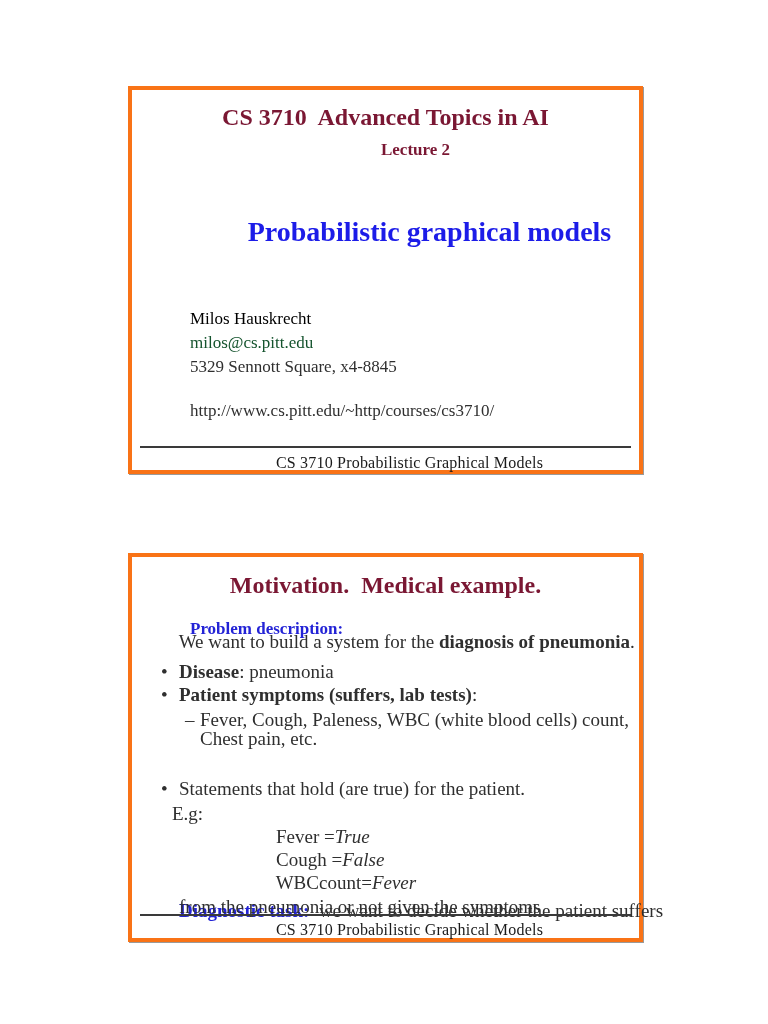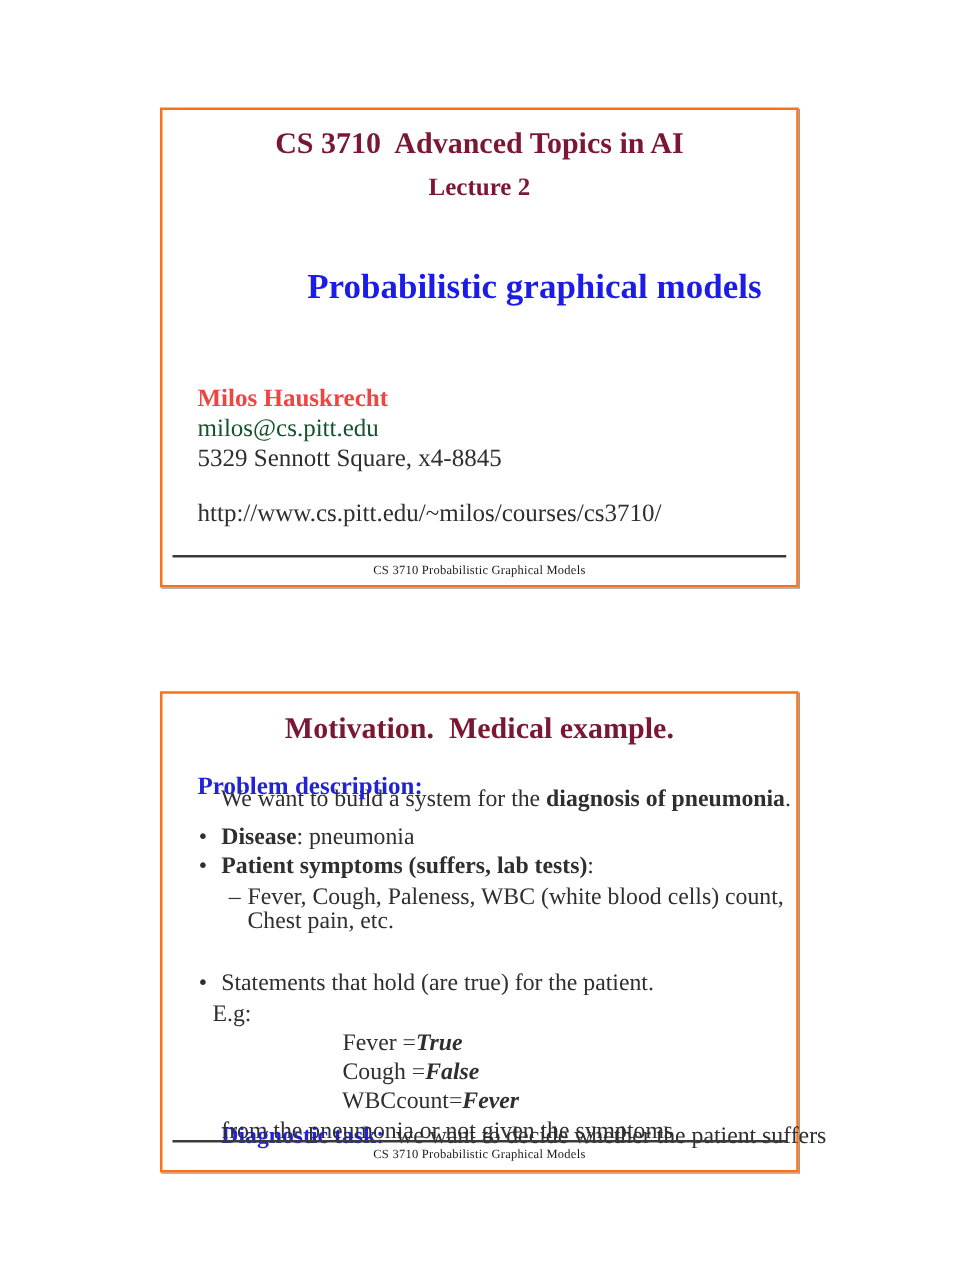"CS 3710 Advanced Topics in" .slide { border: 2px solid #f97316 -> 4px solid #f97316 }
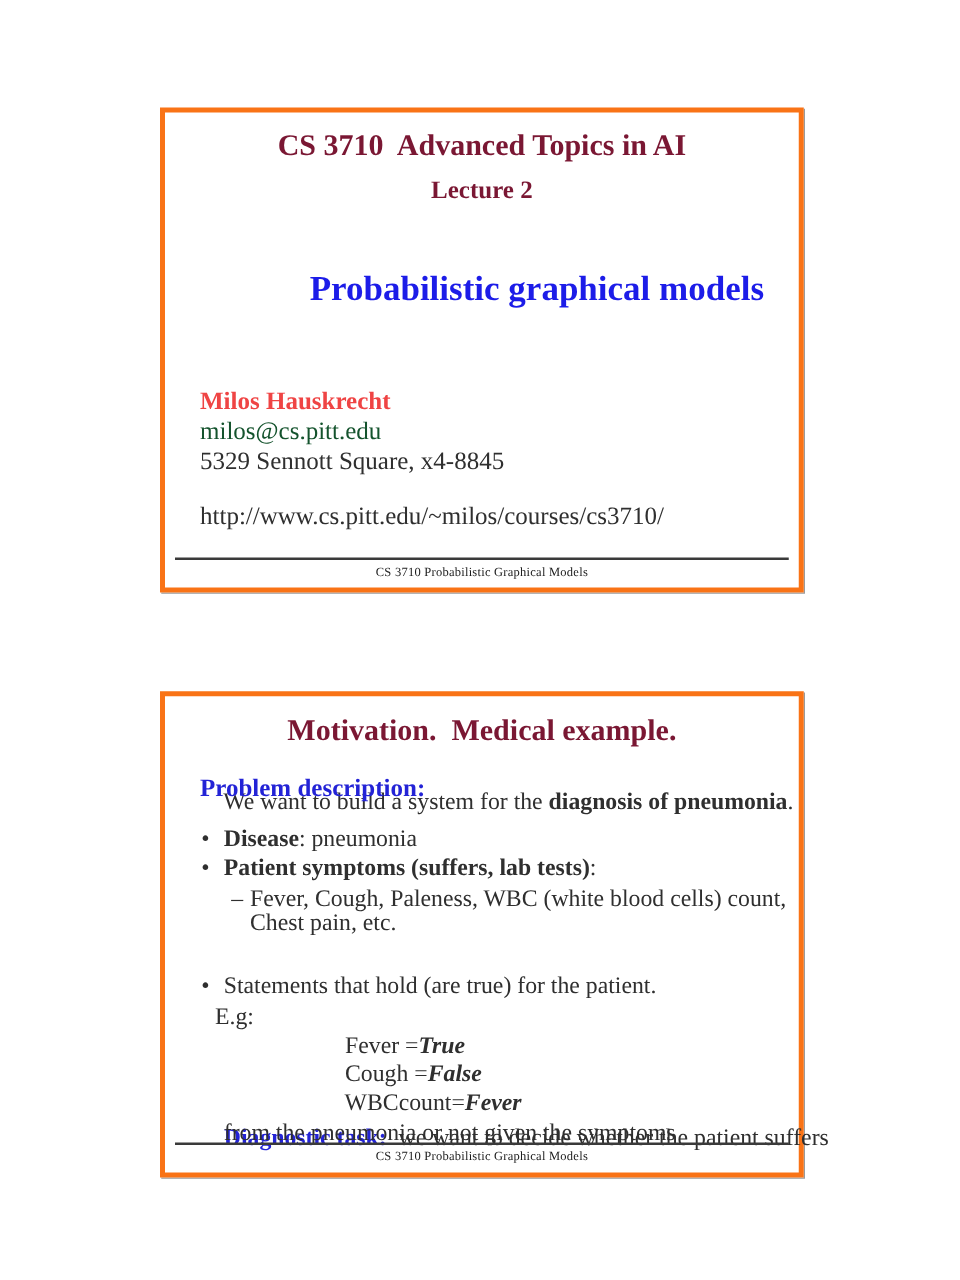"Lecture 2" .f20 { font-size: 20px -> 17px; margin-left: none -> 30px }
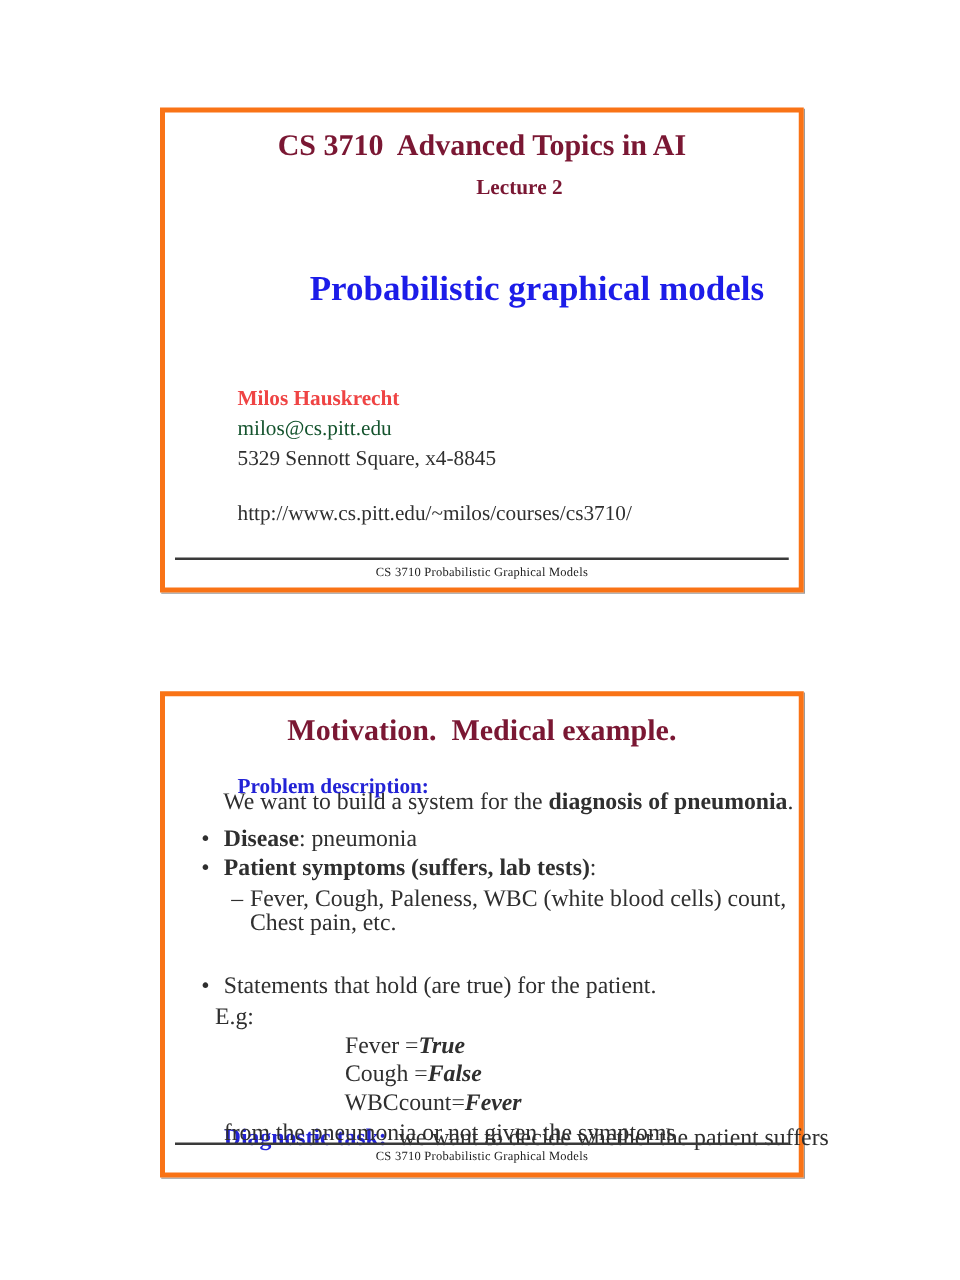"Milos Hauskrecht" .author-blue { color: #ef4444 -> #000000; font-weight: bold -> normal }
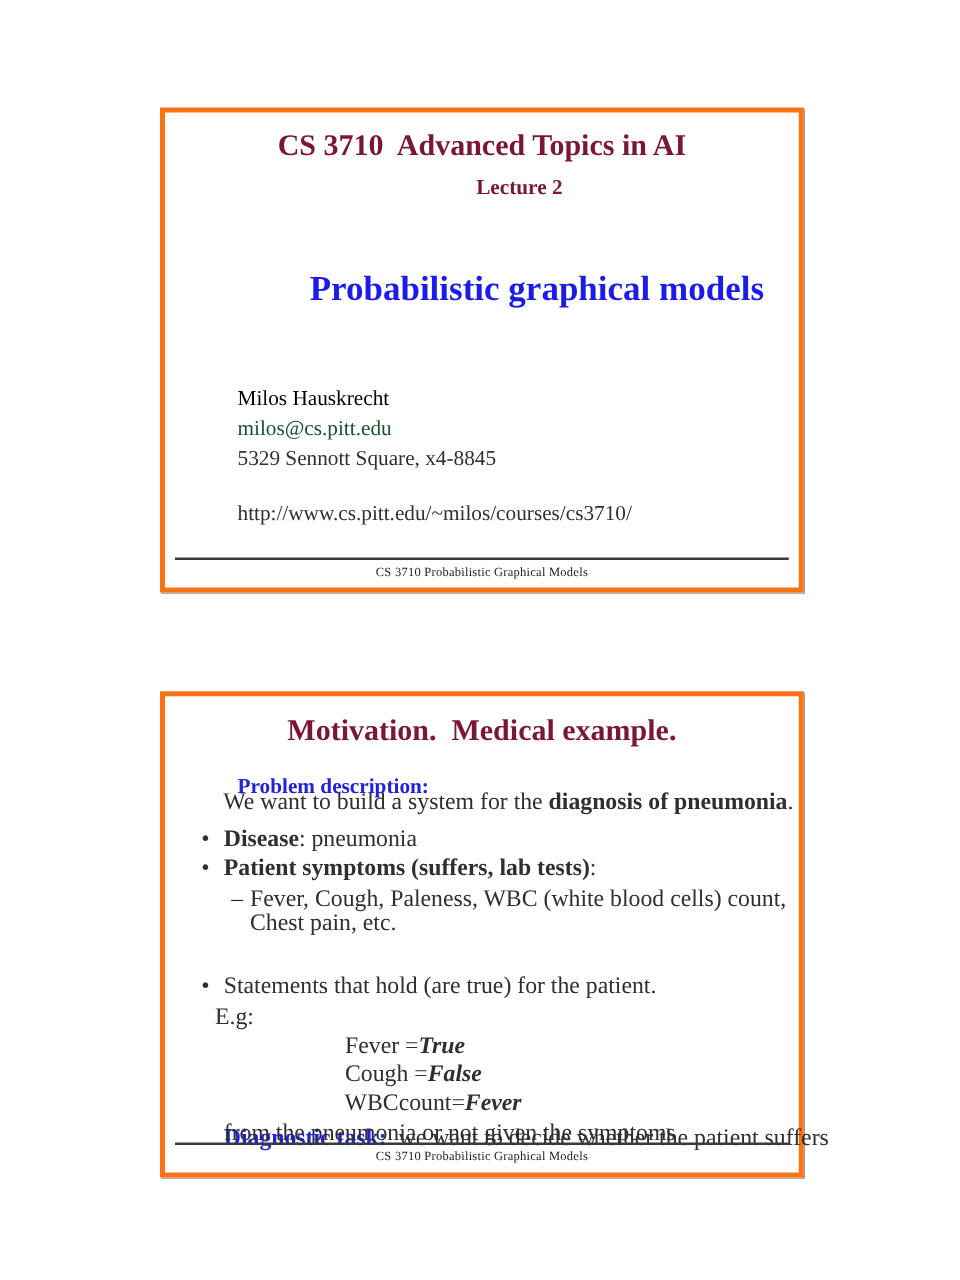"http://www.cs.pitt.edu/~milos/courses/cs" div.abs { text: milos/courses/cs3710/ -> http/courses/cs3710/ }
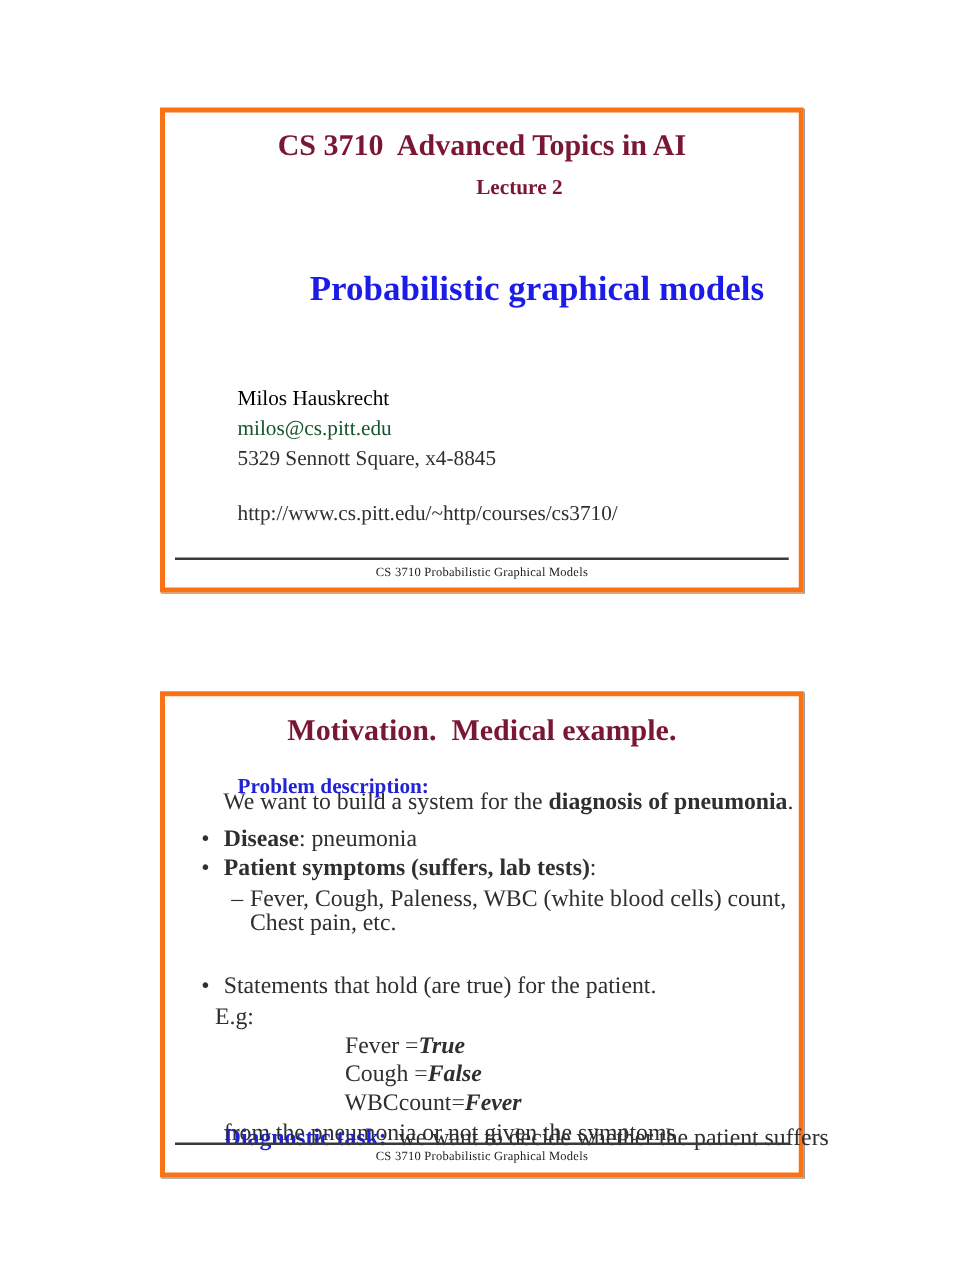"CS 3710 Probabilistic Graphical Models" .f10 { font-size: 10px -> 16px; padding-left: none -> 24px }
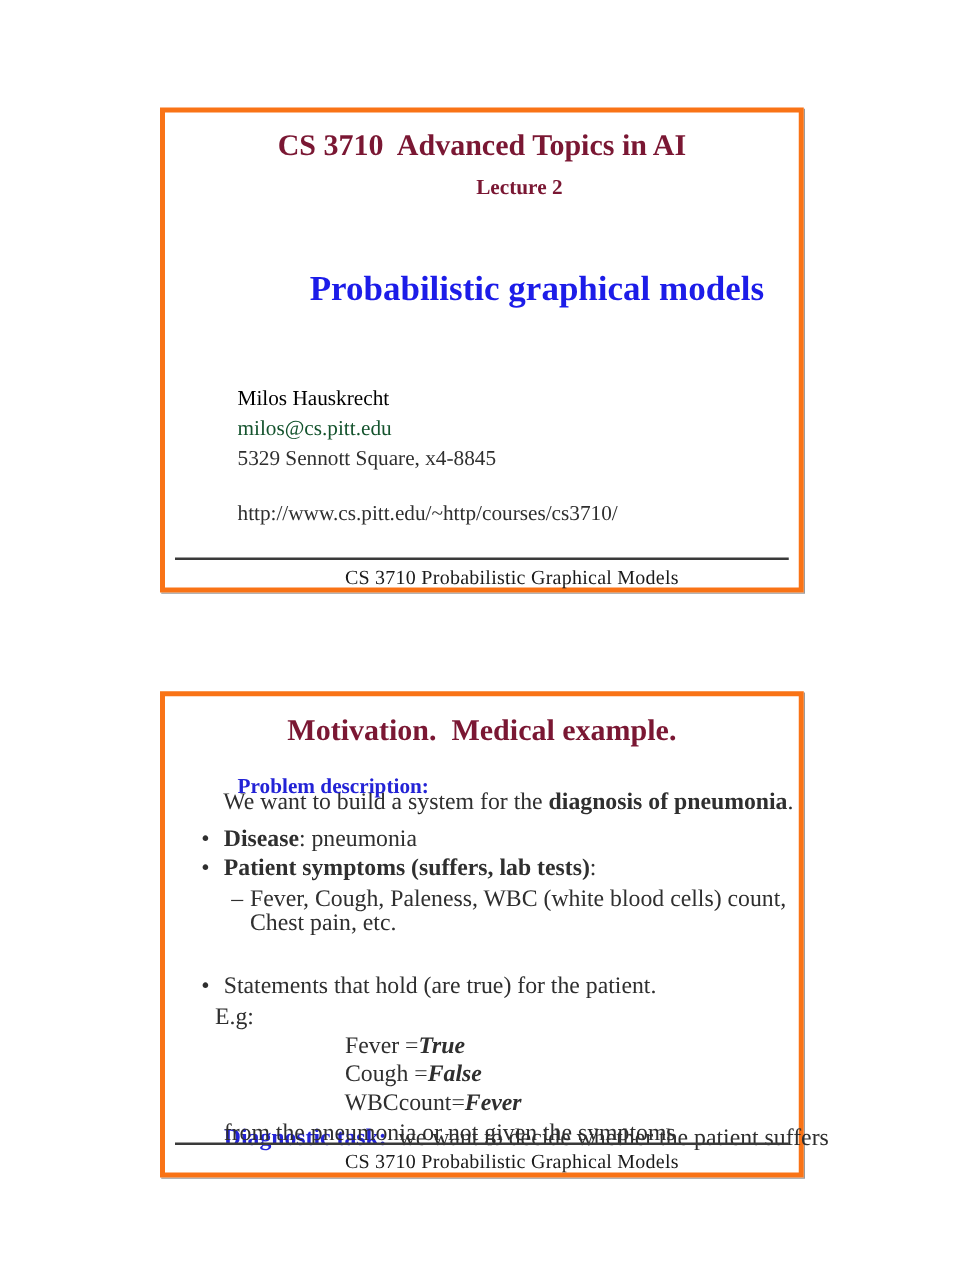"True" i { font-weight: bold -> none }
